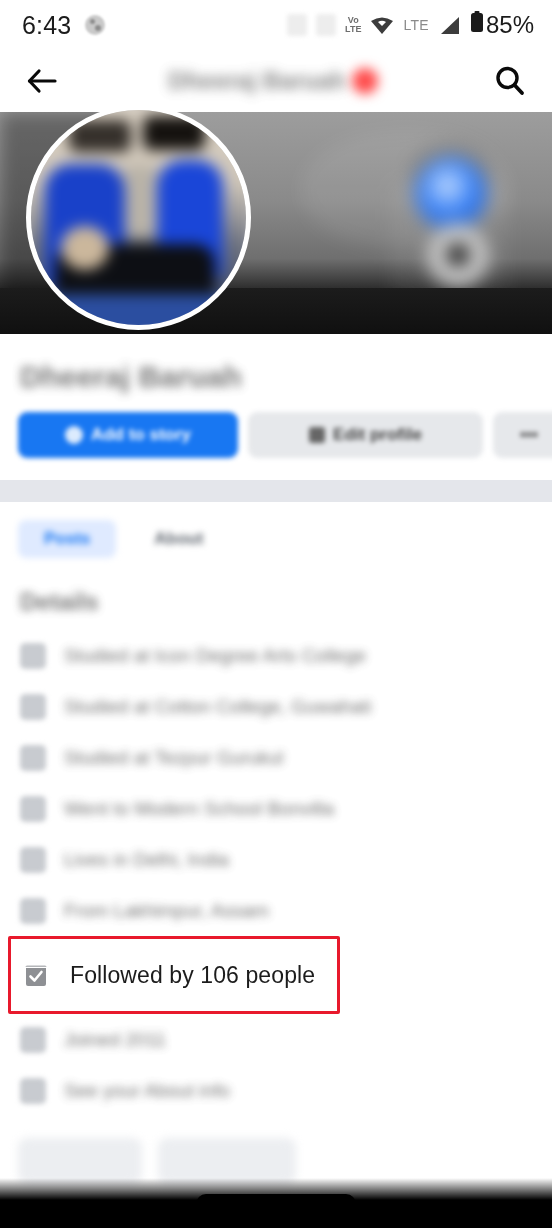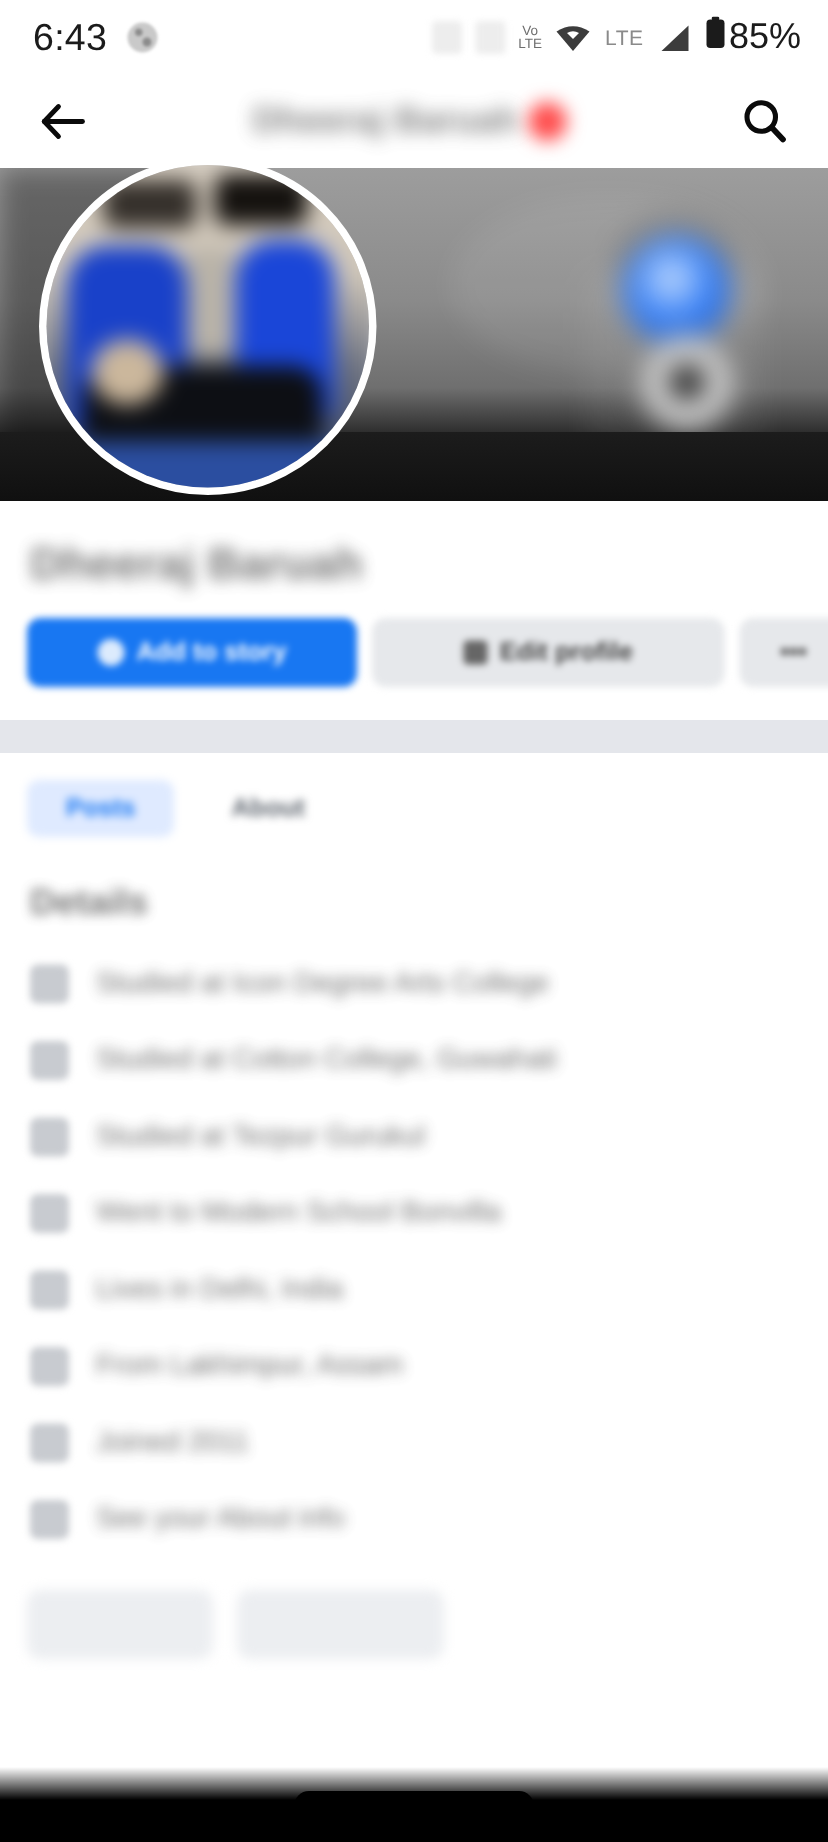"Vo" .volte { font-weight: normal -> bold }
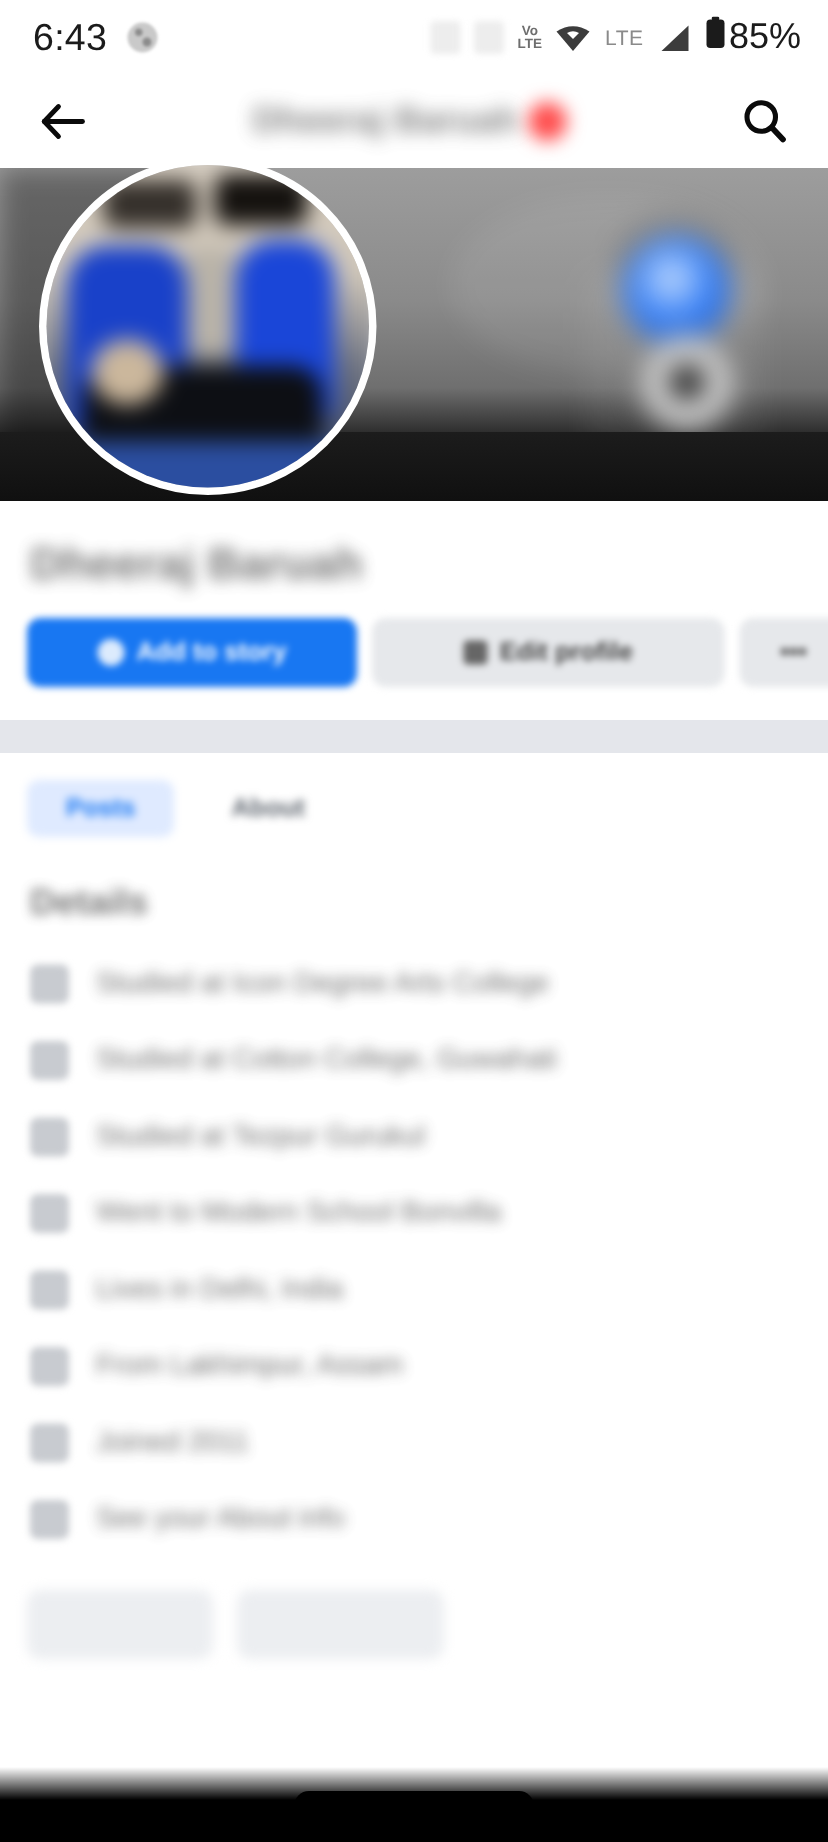"Followed by 106 people" div.detail-row { html: none -> <div> <div></div> <div> <svg> <path></path> <path></path> <path></path> </svg> </div> <div>Followed by 106 people</div> </div> }
